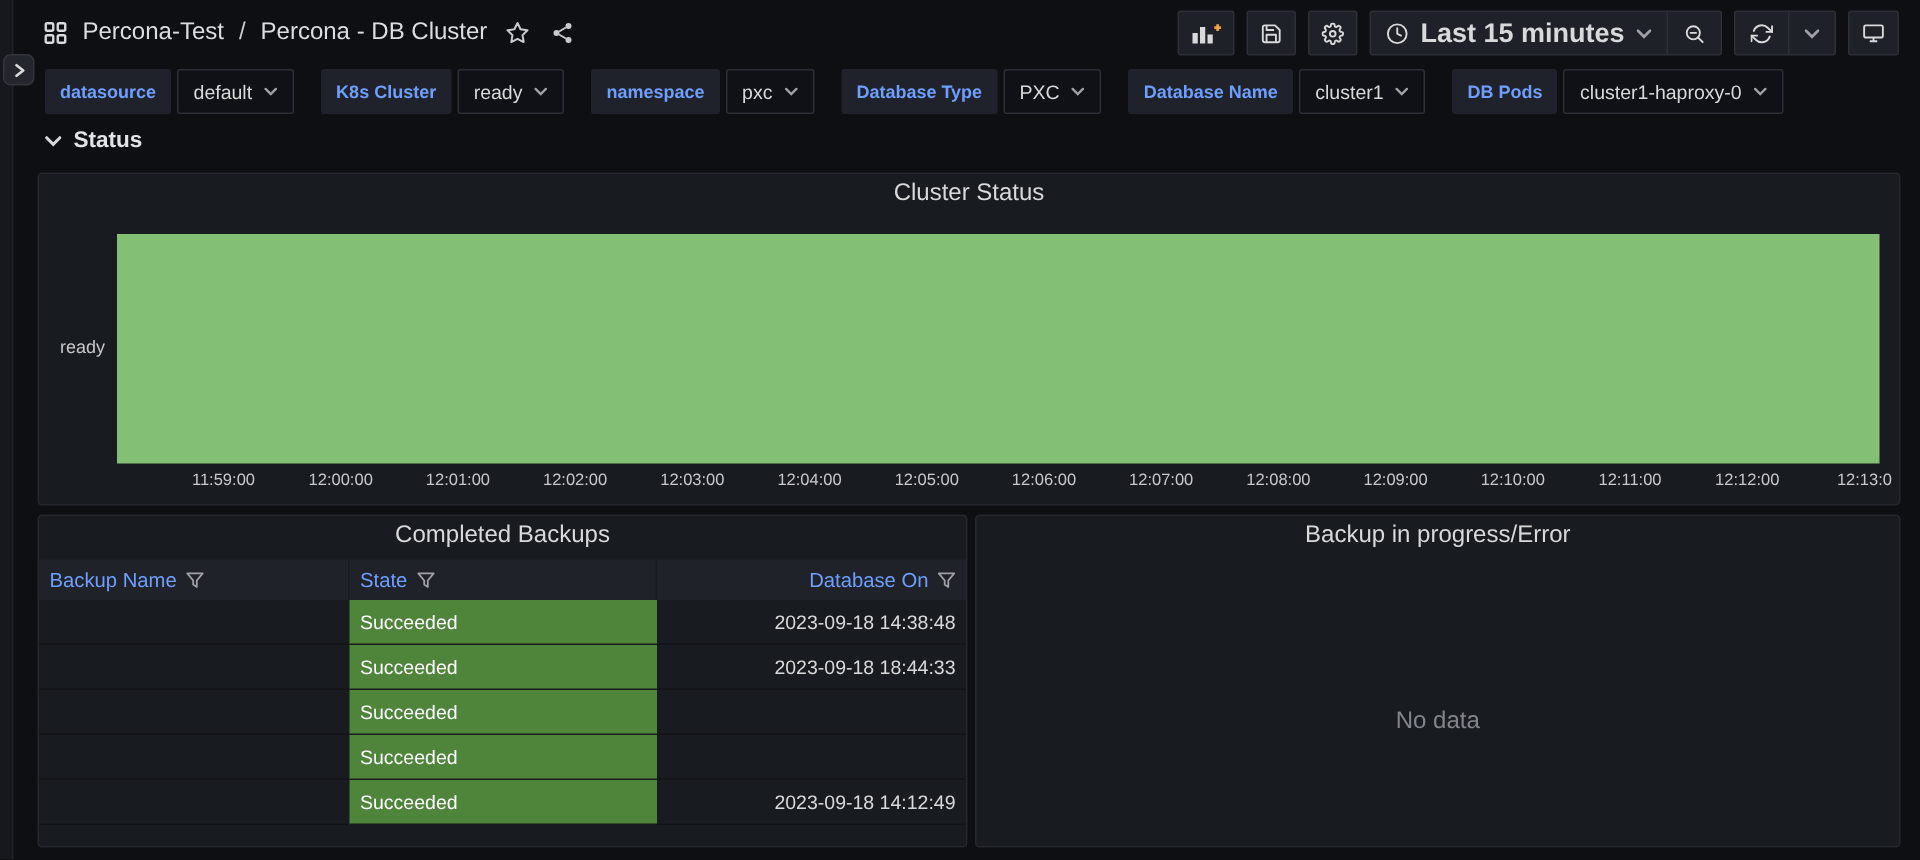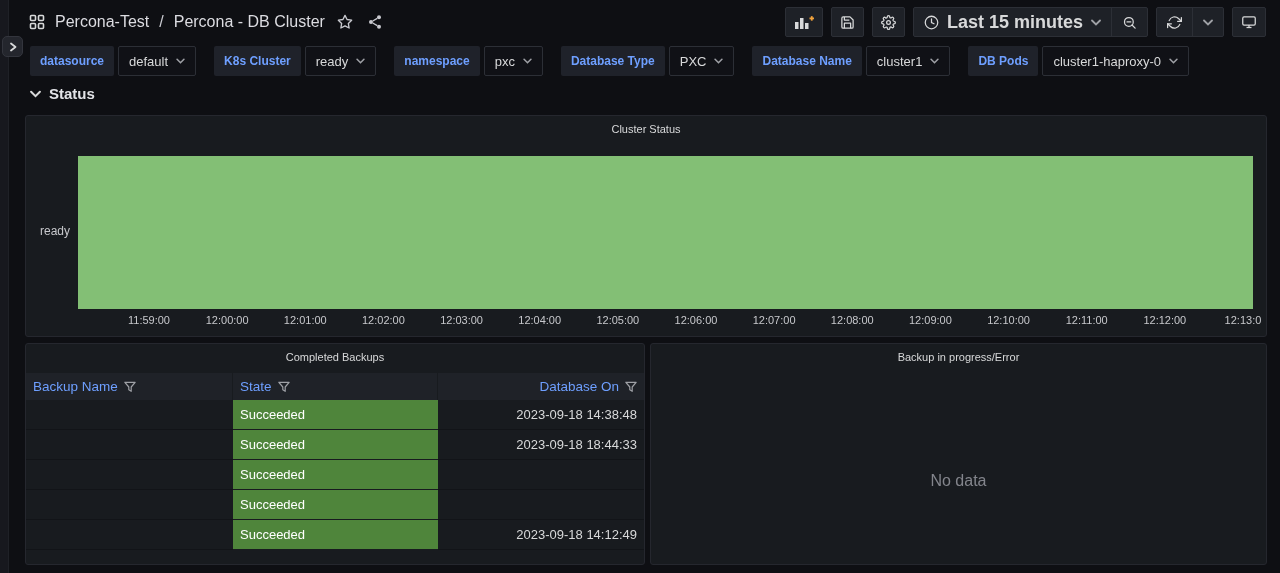"Cluster Status" .panel-title { font-size: 11px -> 16px }
